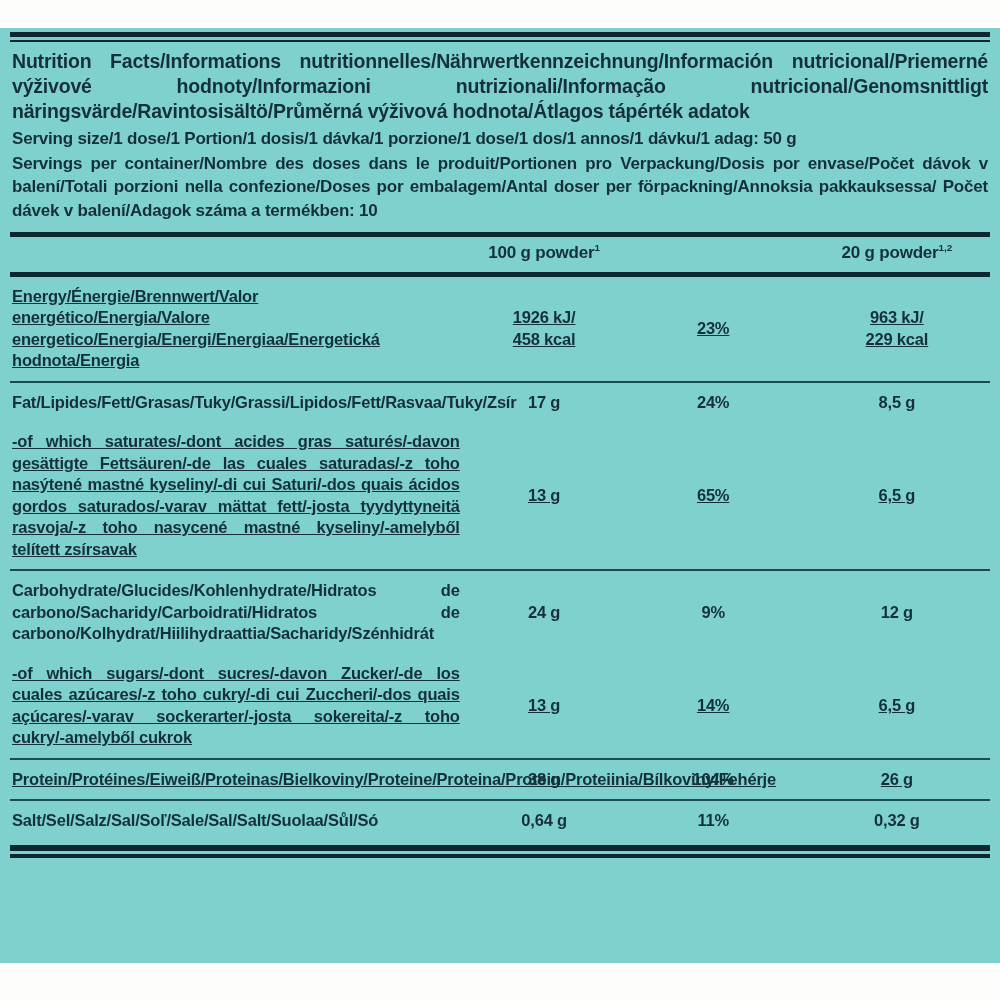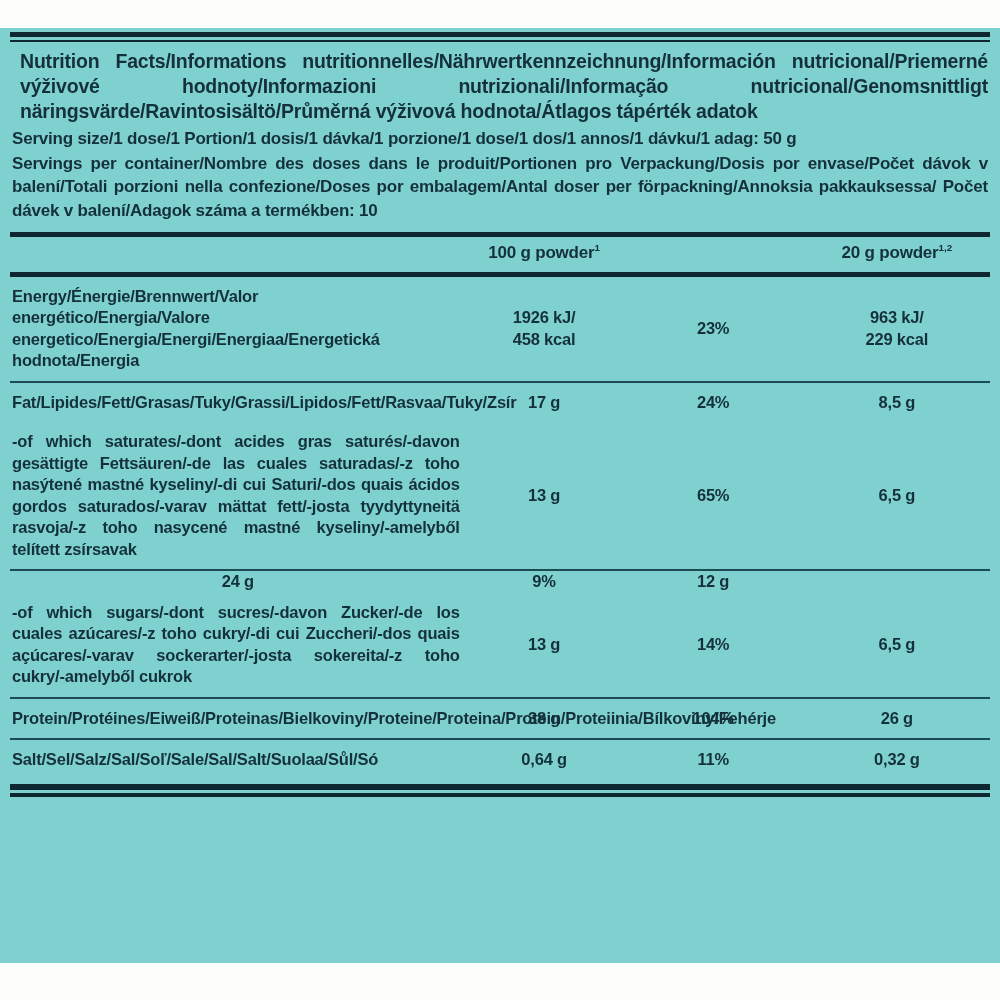"Nutrition Facts/Informations" .title { margin: 7px 2px 2px 10px -> 7px 2px 2px 2px }
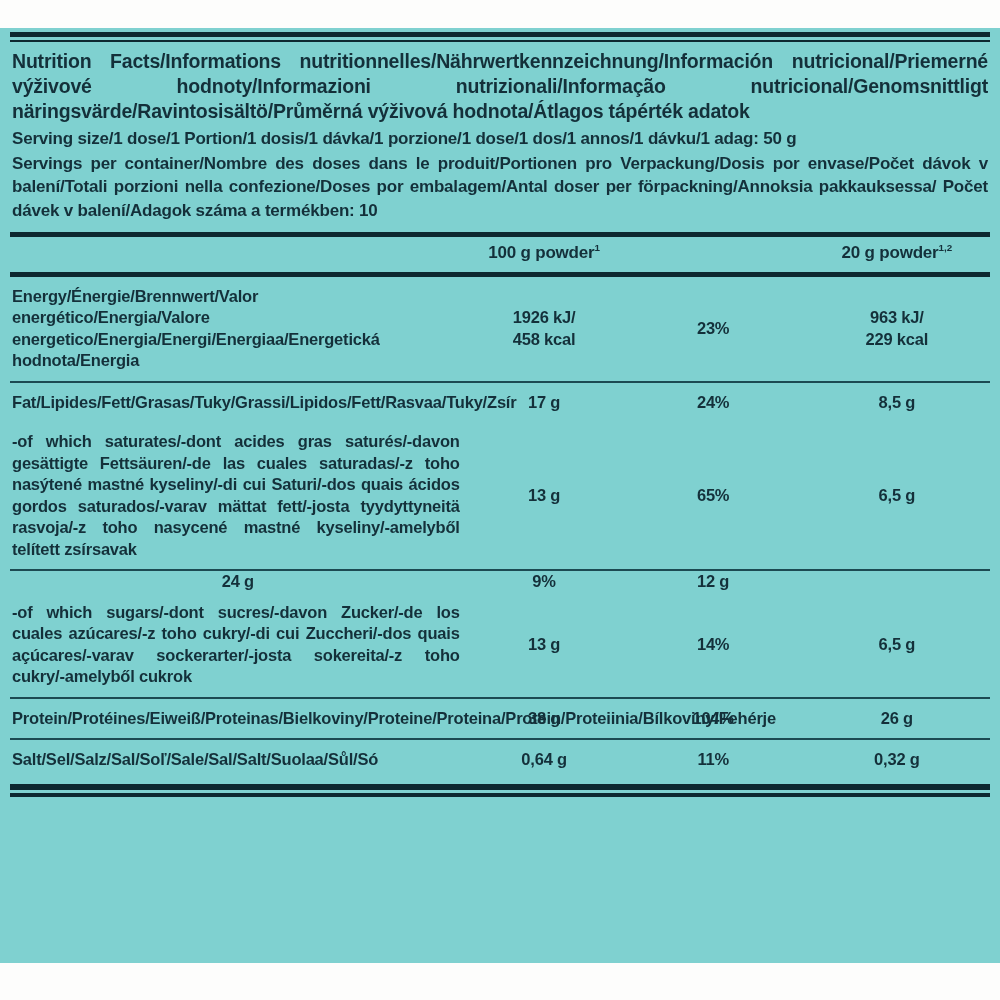"Energy/Énergie/Brennwert/Valor" .sep-thin { text-decoration: none -> underline }
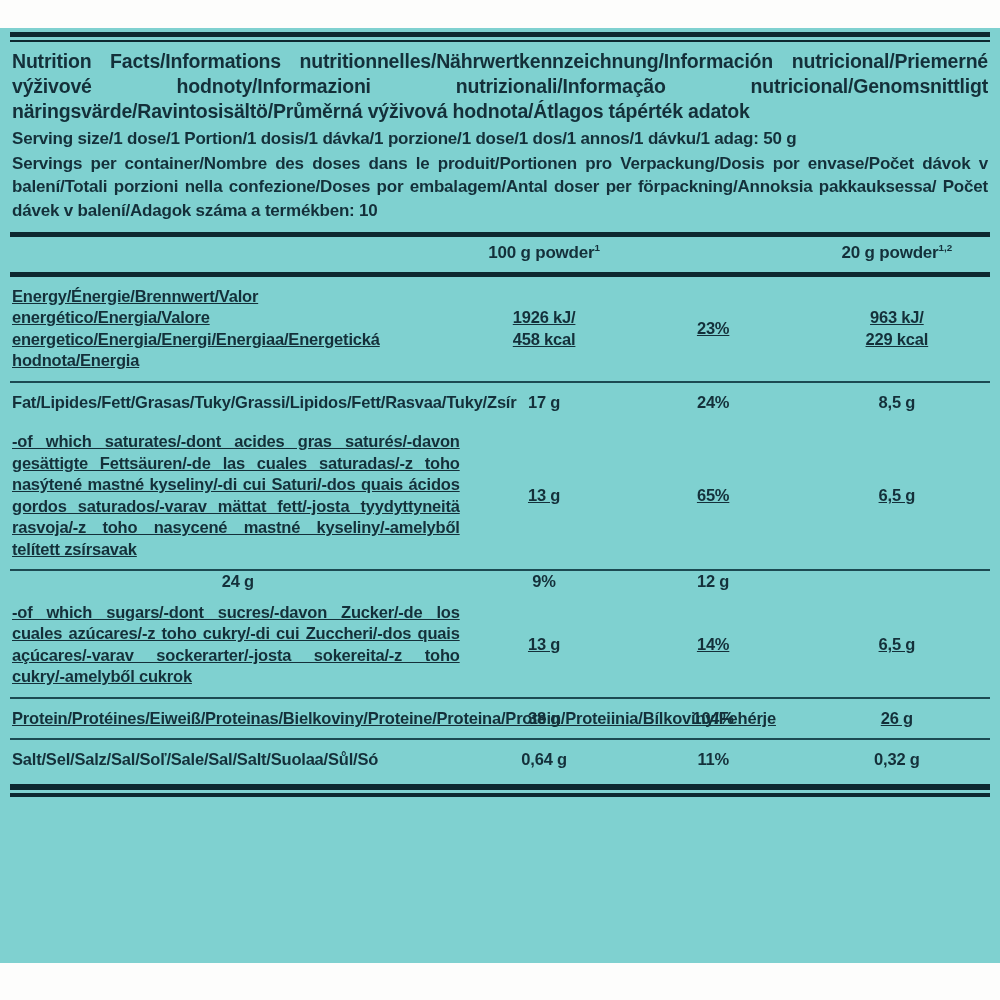"Carbohydrate/Glucides/Kohlenhydrate/Hidr" div.lbl { html: none -> <div>Carbohydrate/Glucides/Kohlenhydrate/Hidratos de carbono/Sacharidy/Carboidrati/Hidratos de carbono/Kolhydrat/Hiilihydraattia/Sacharidy/Szénhidrát</div> }
